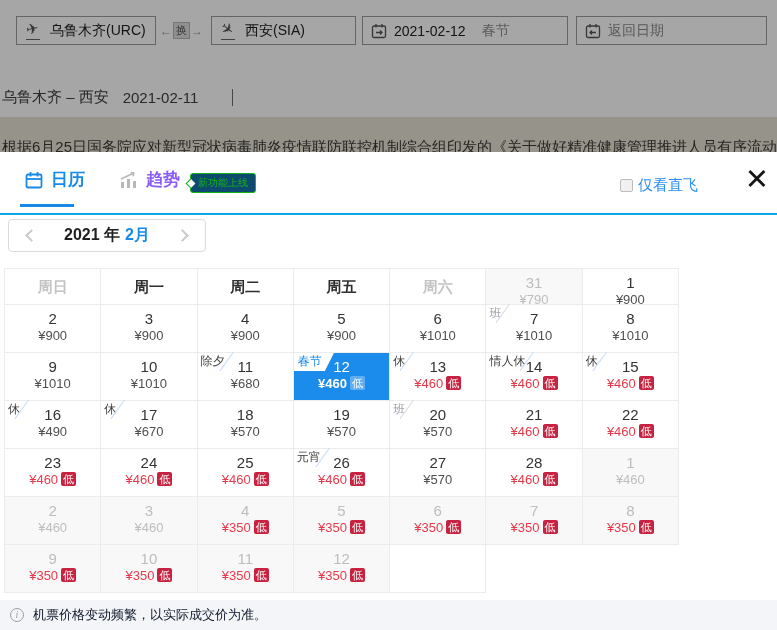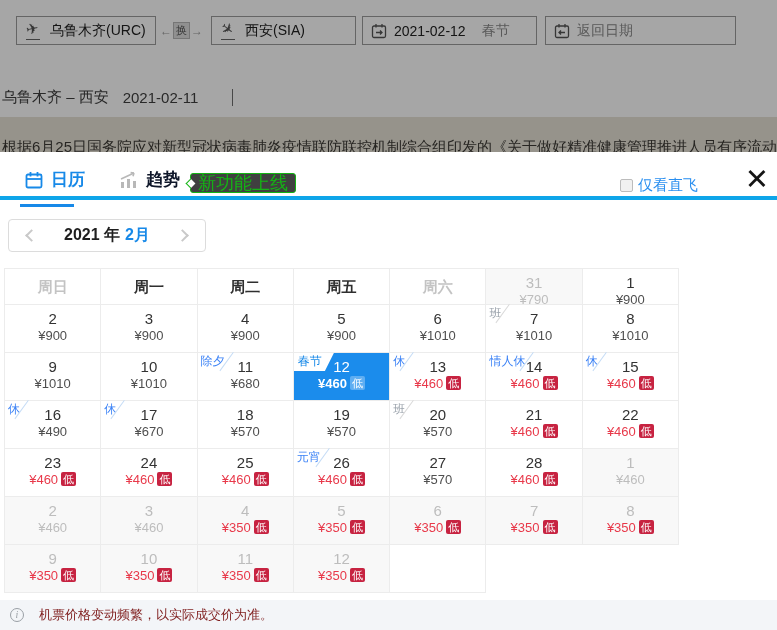"2021-02-12" .f-dep { width: 175px -> 206px }
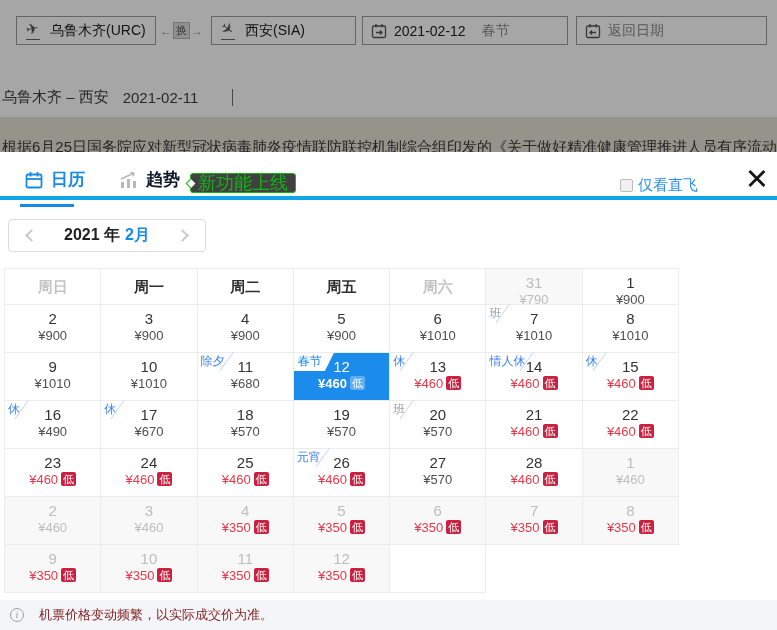"日历" .tabbar { border-bottom: 4px solid #0ea5e9 -> 2px solid #0ea5e9; height: 48px -> 63px }
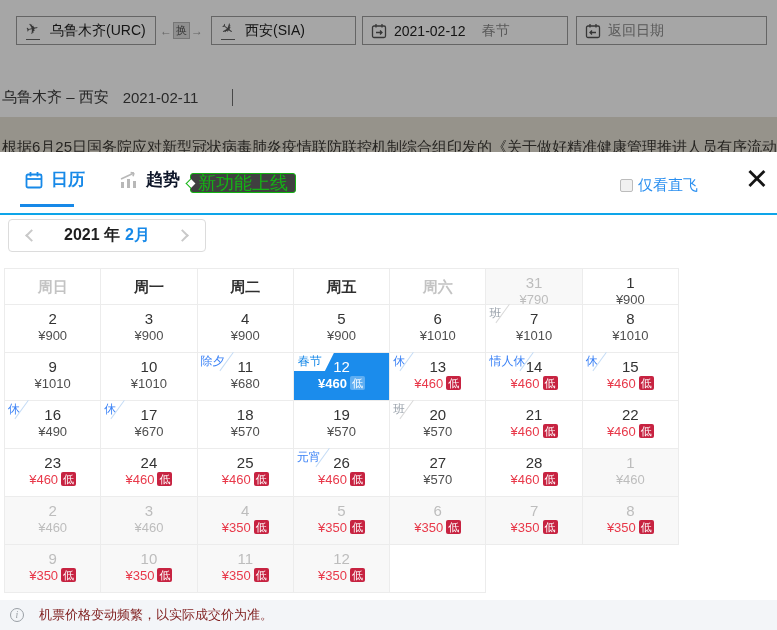"趋势" .tab-trend .tlabel { color: #0f172a -> #8b5cf6 }
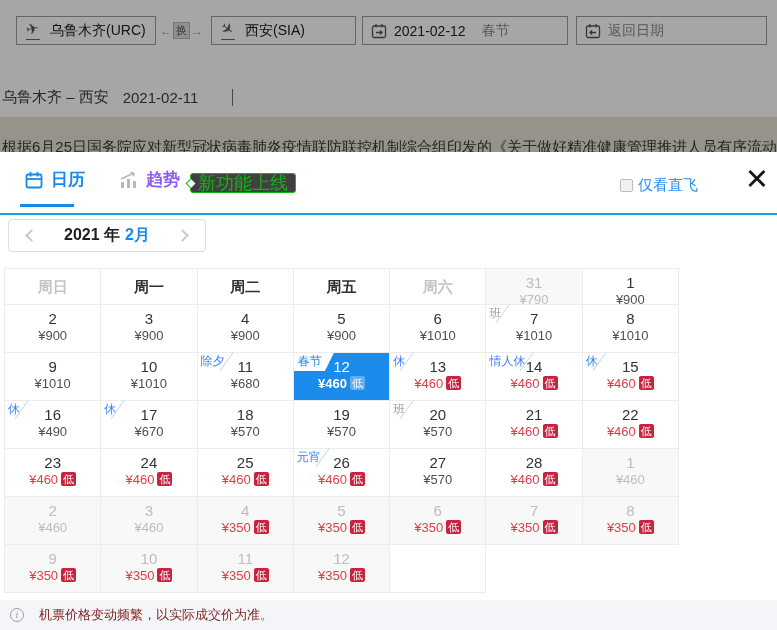"新功能上线" .new-badge { background: #404040 -> #0c4a6e; font-size: 18px -> 10px }
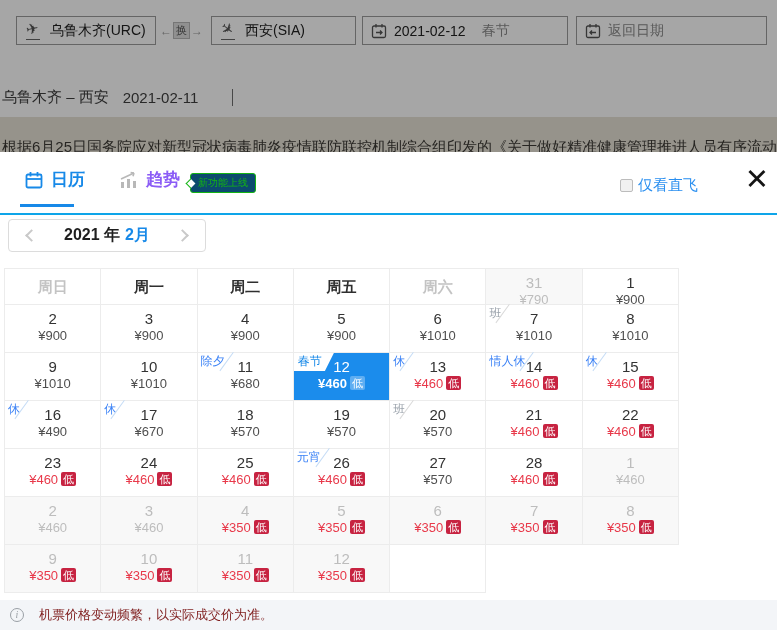"除夕" .corner { color: #3b82f6 -> #404040 }
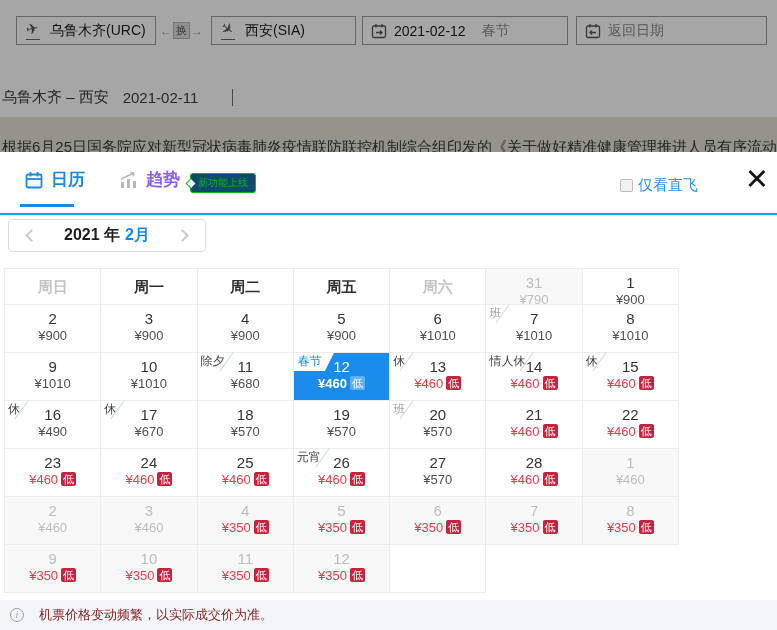"机票价格变动频繁，以实际成交价为准。" .footer-text { color: #7f1d1d -> #0f172a; margin-left: 15px -> 9px }
